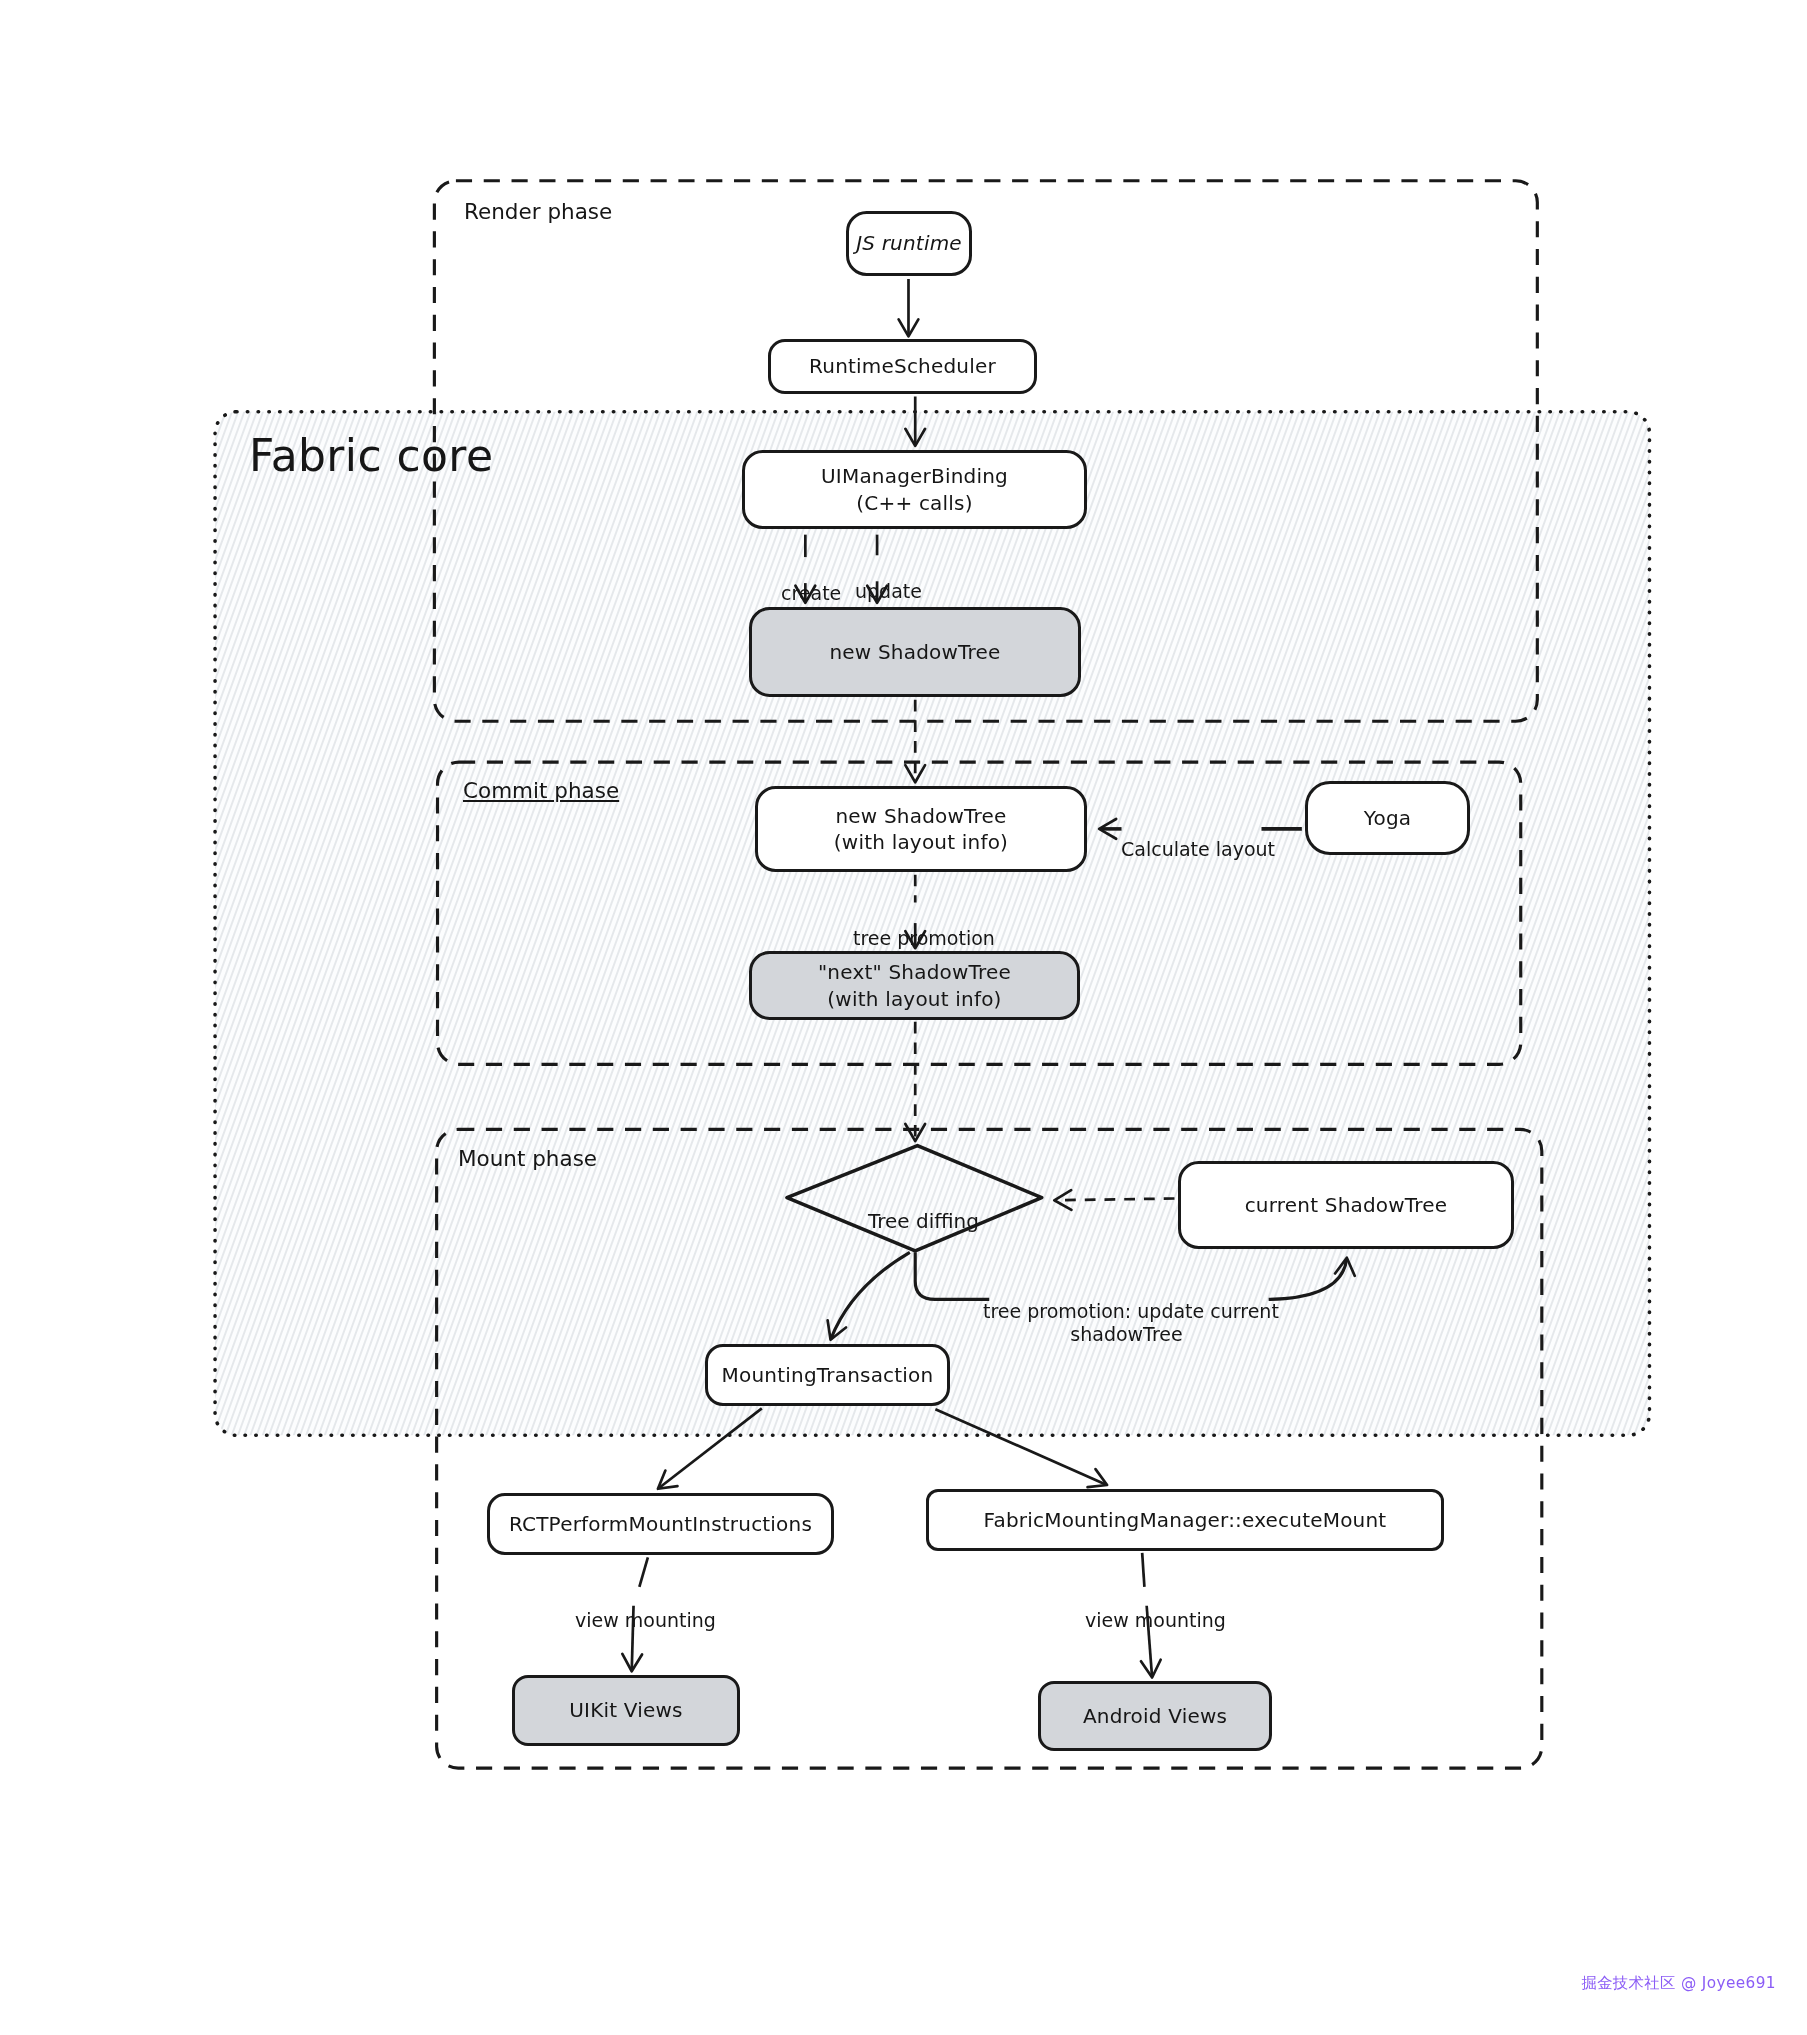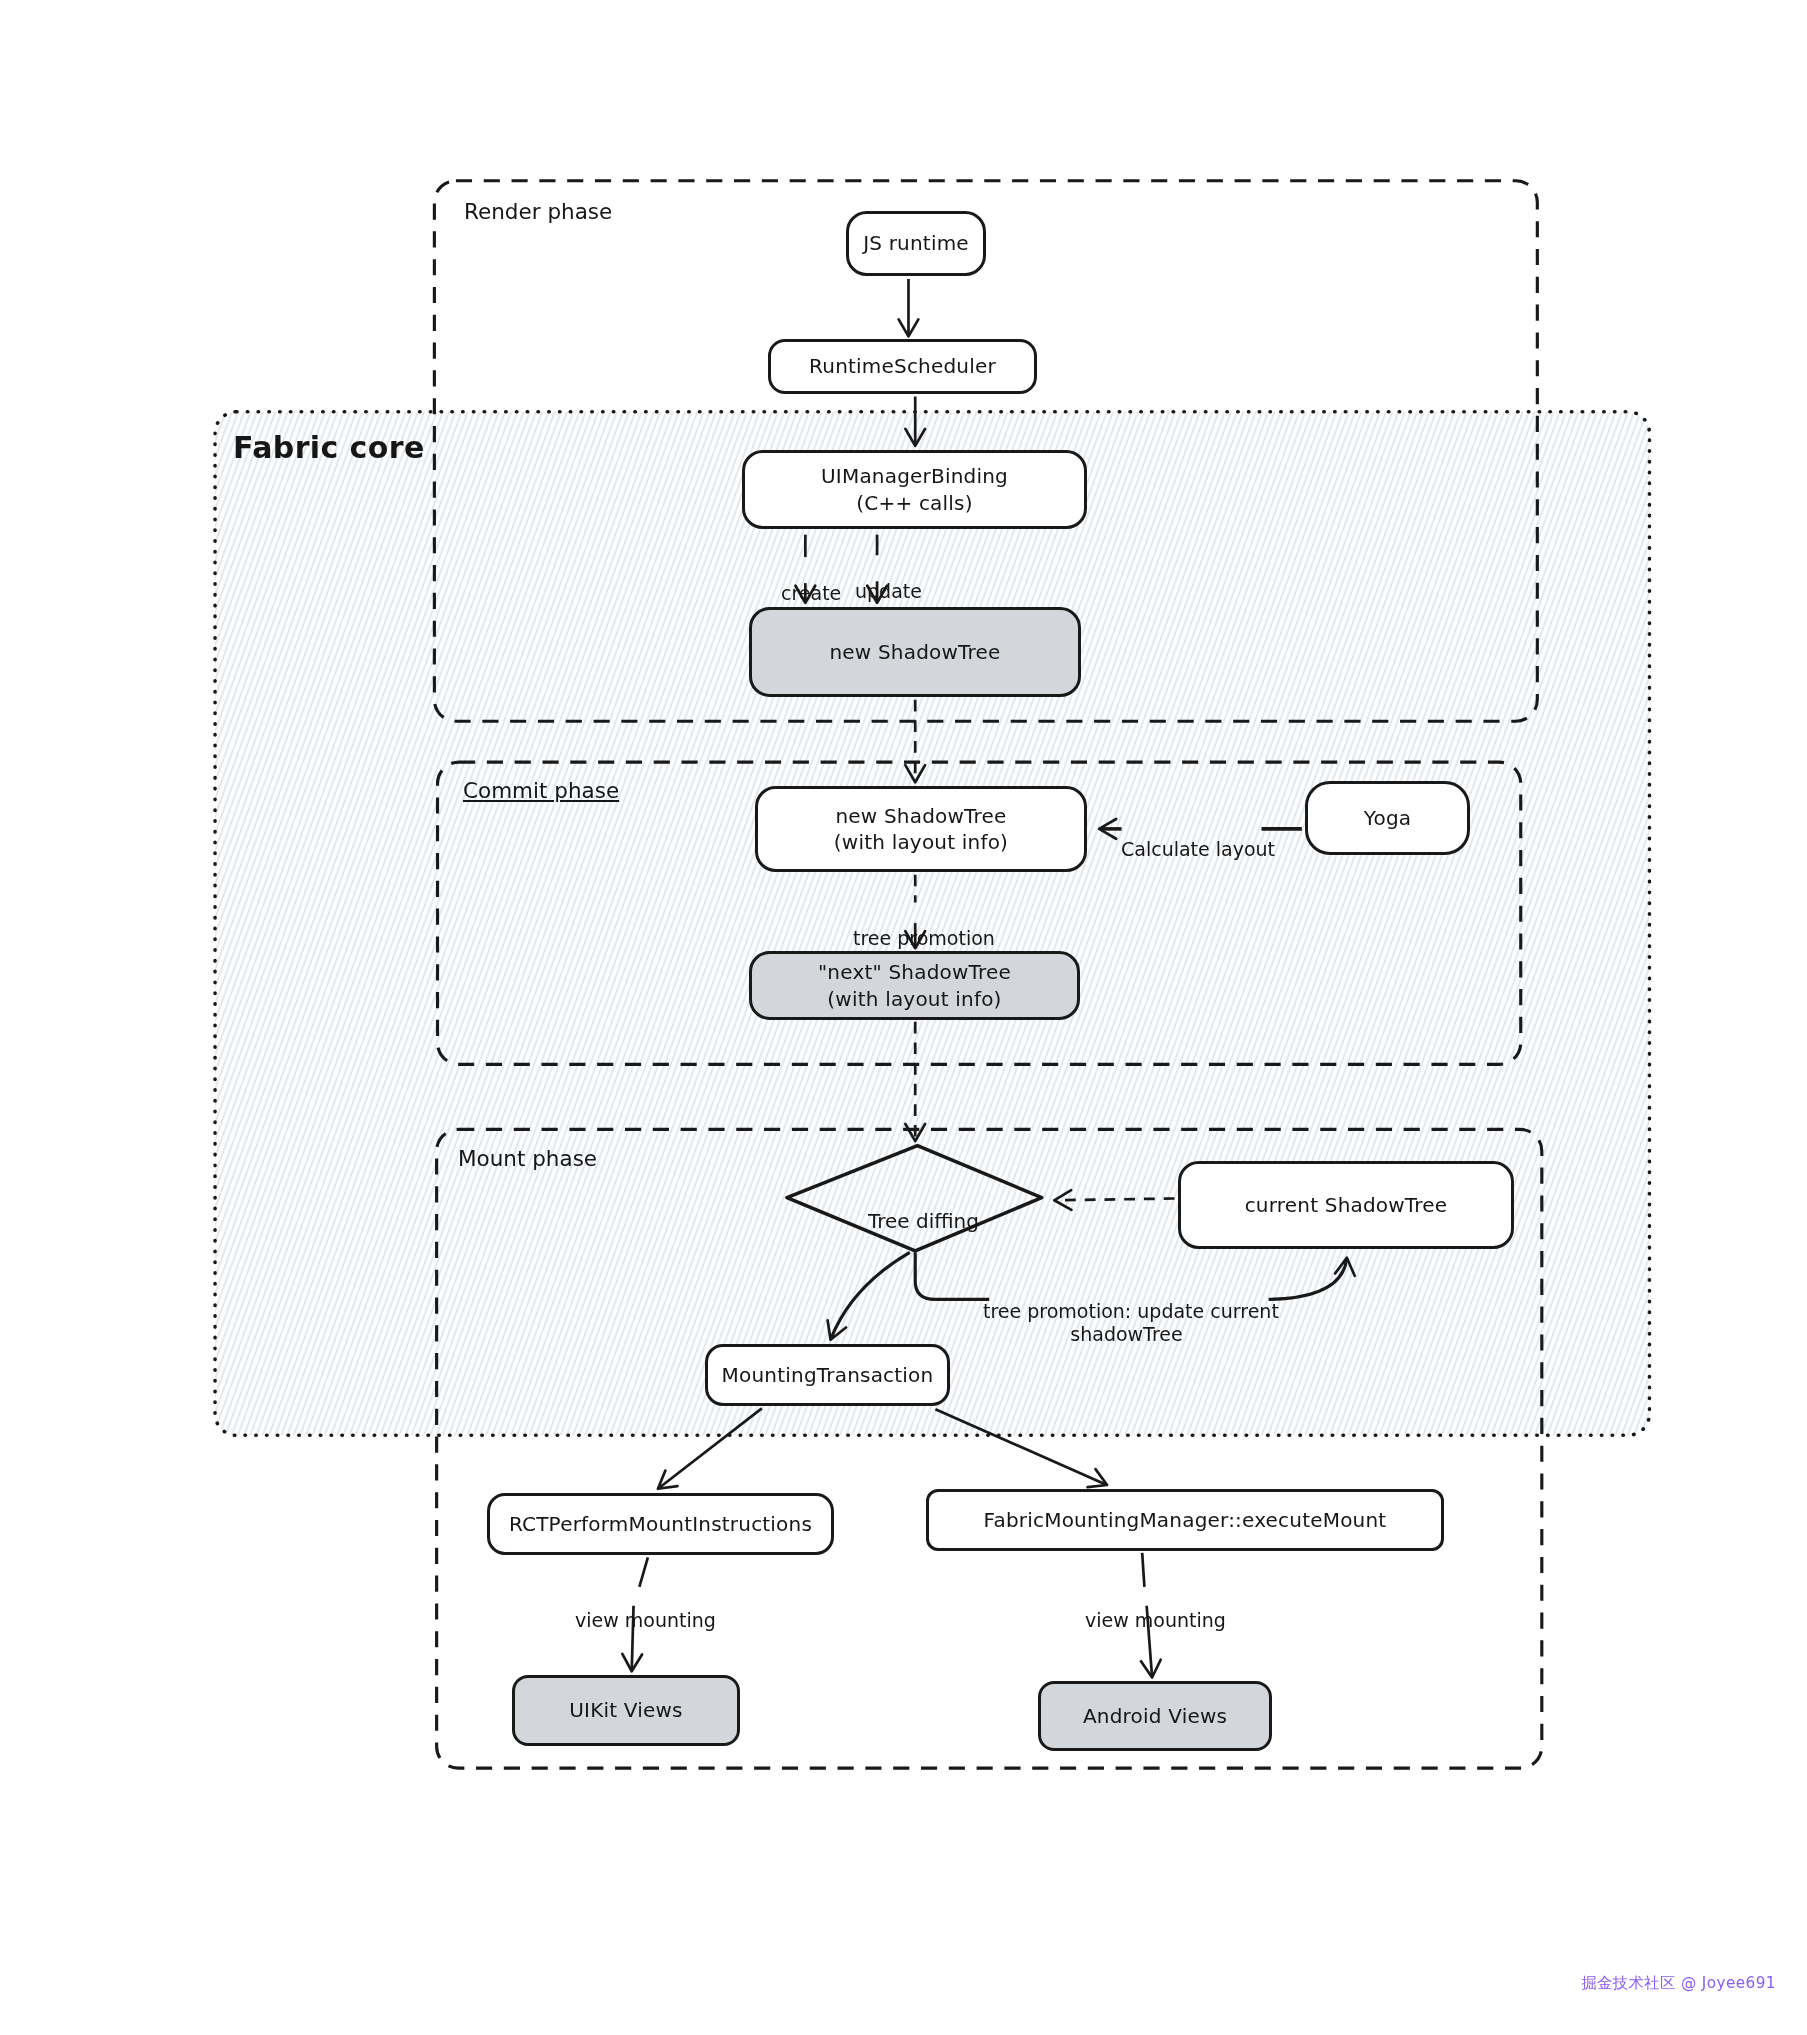"JS runtime" div.node { font-style: none -> italic; width: 140px -> 126px }
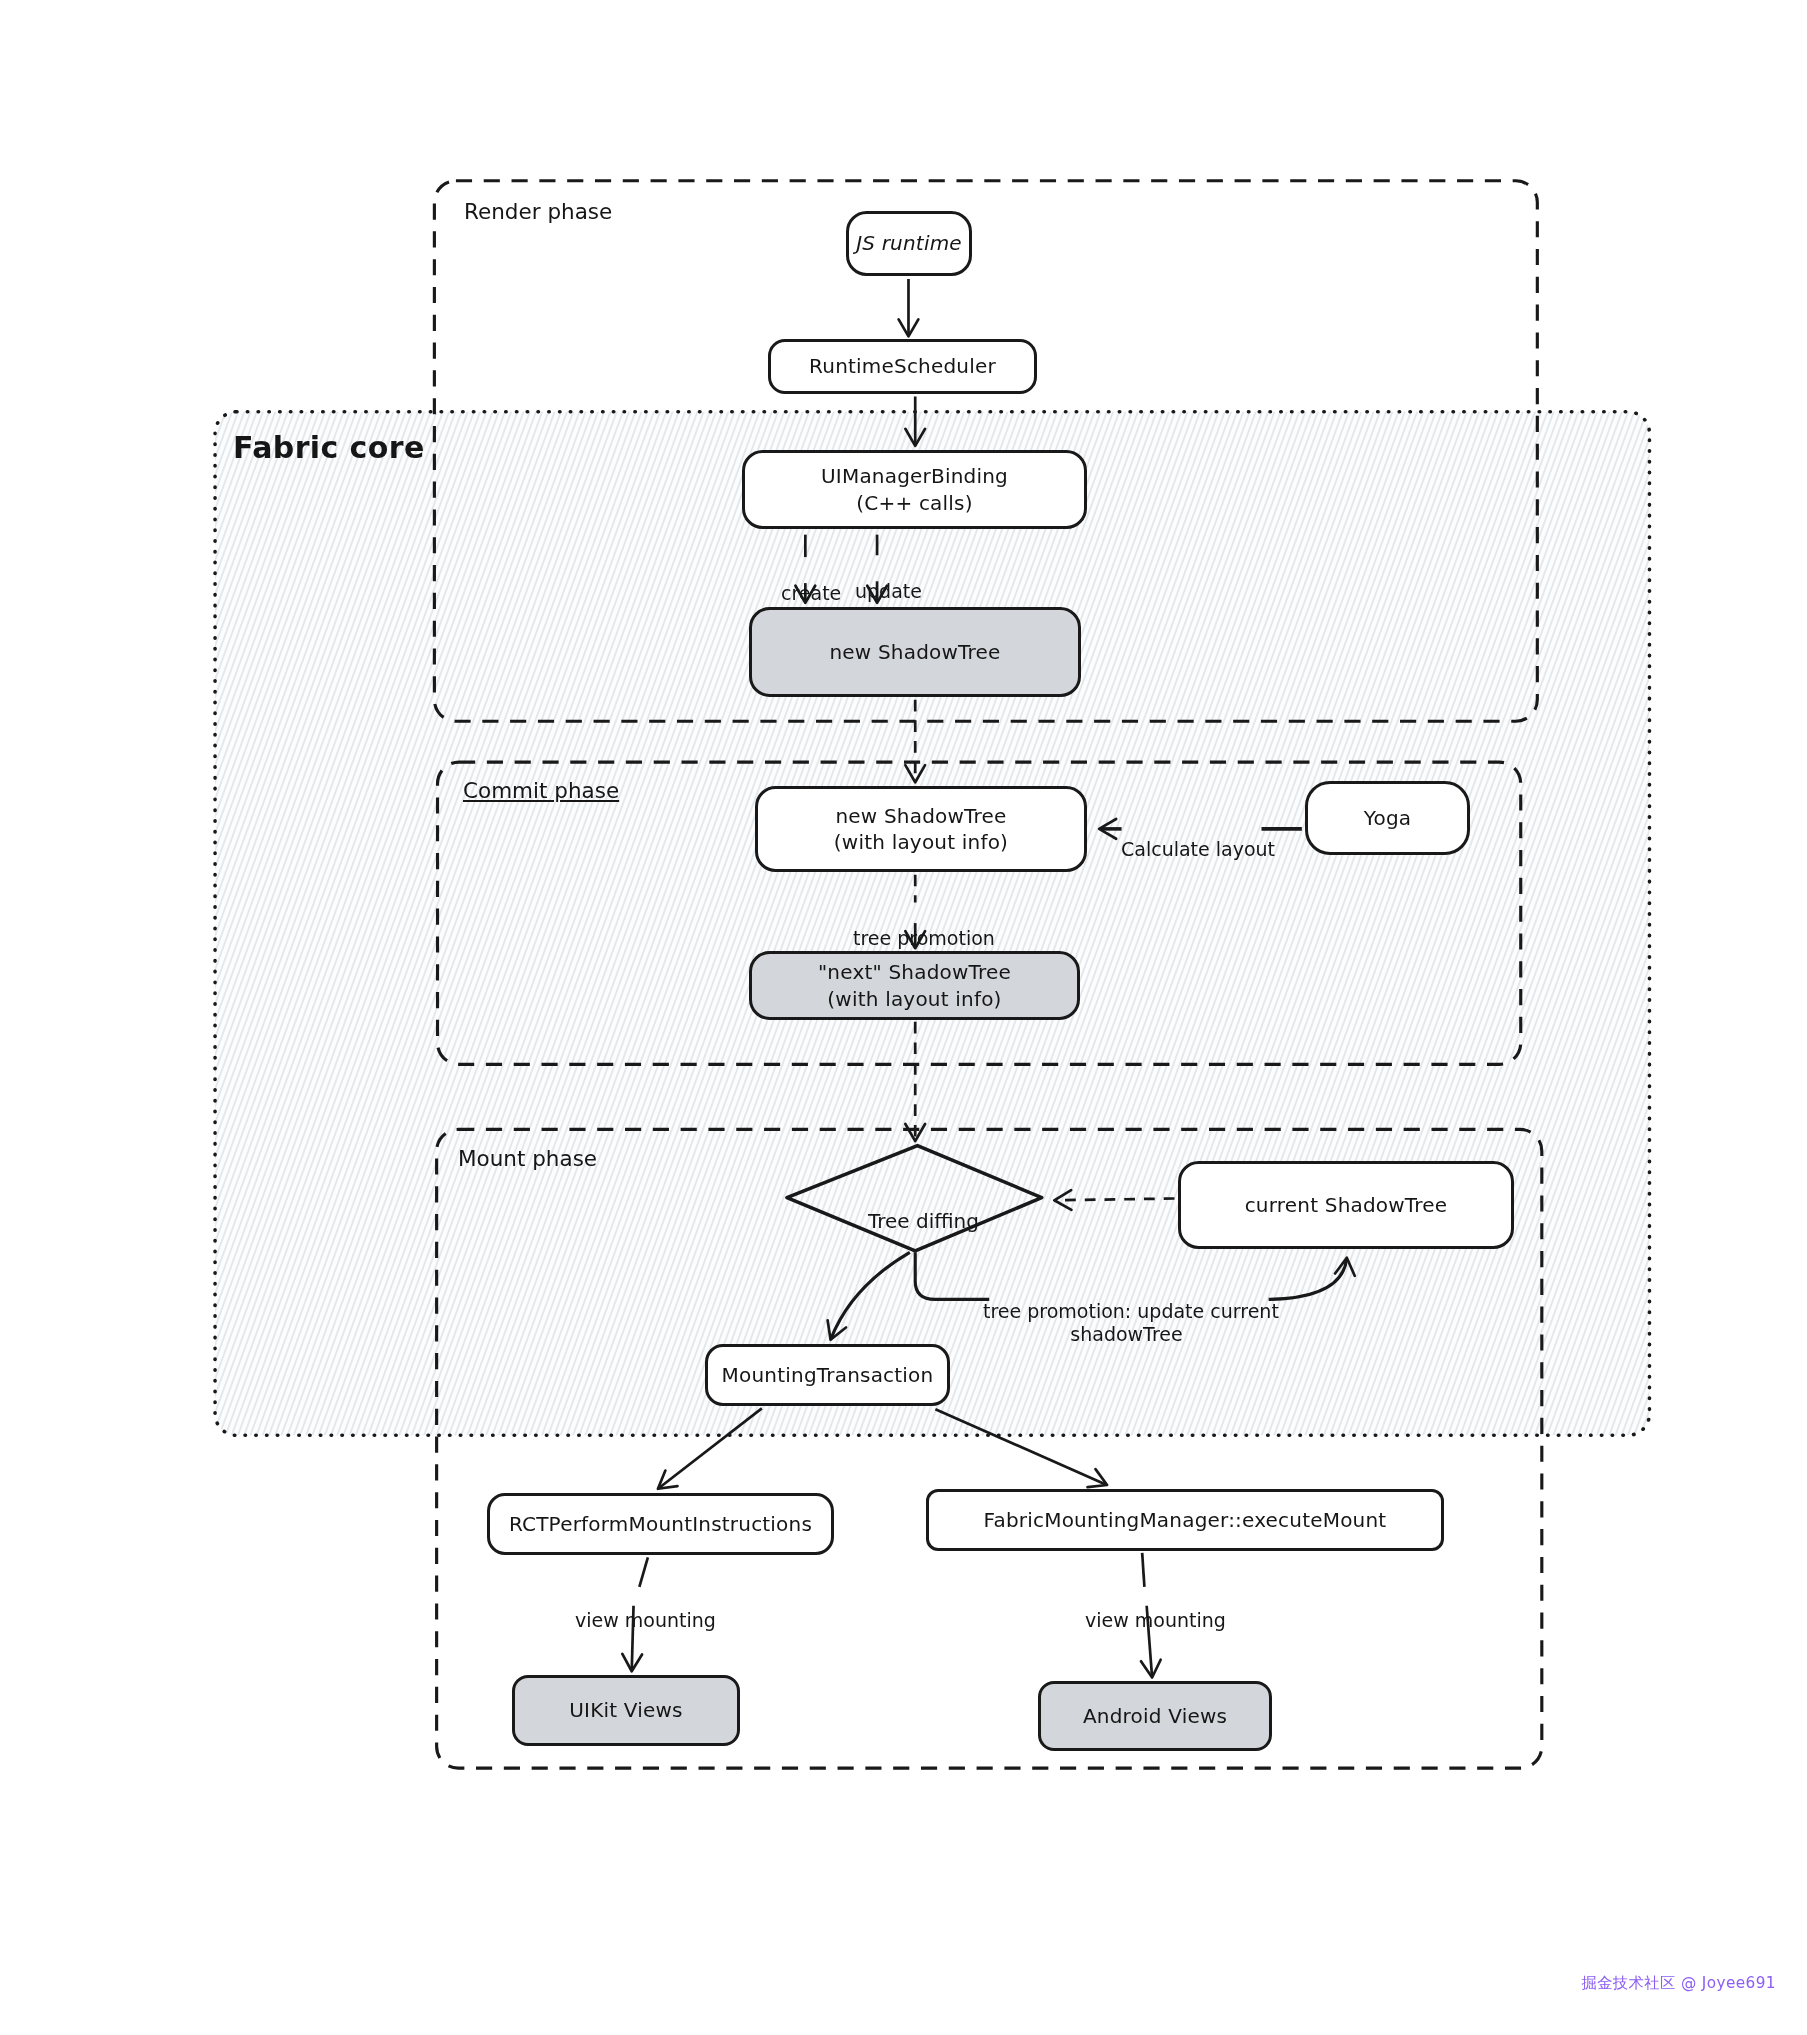"Fabric core" #fabric-core-label { font-size: 30px -> 44px; font-weight: 700 -> 400; margin-left: none -> 16px }
